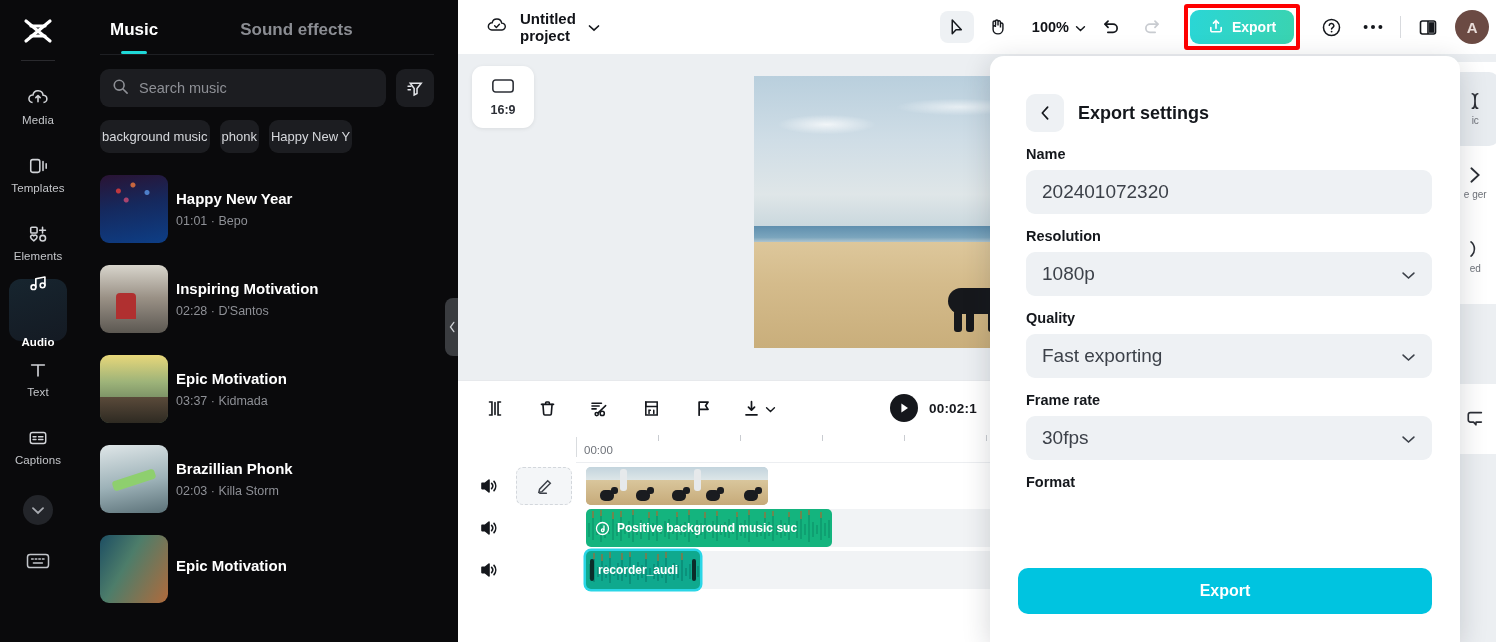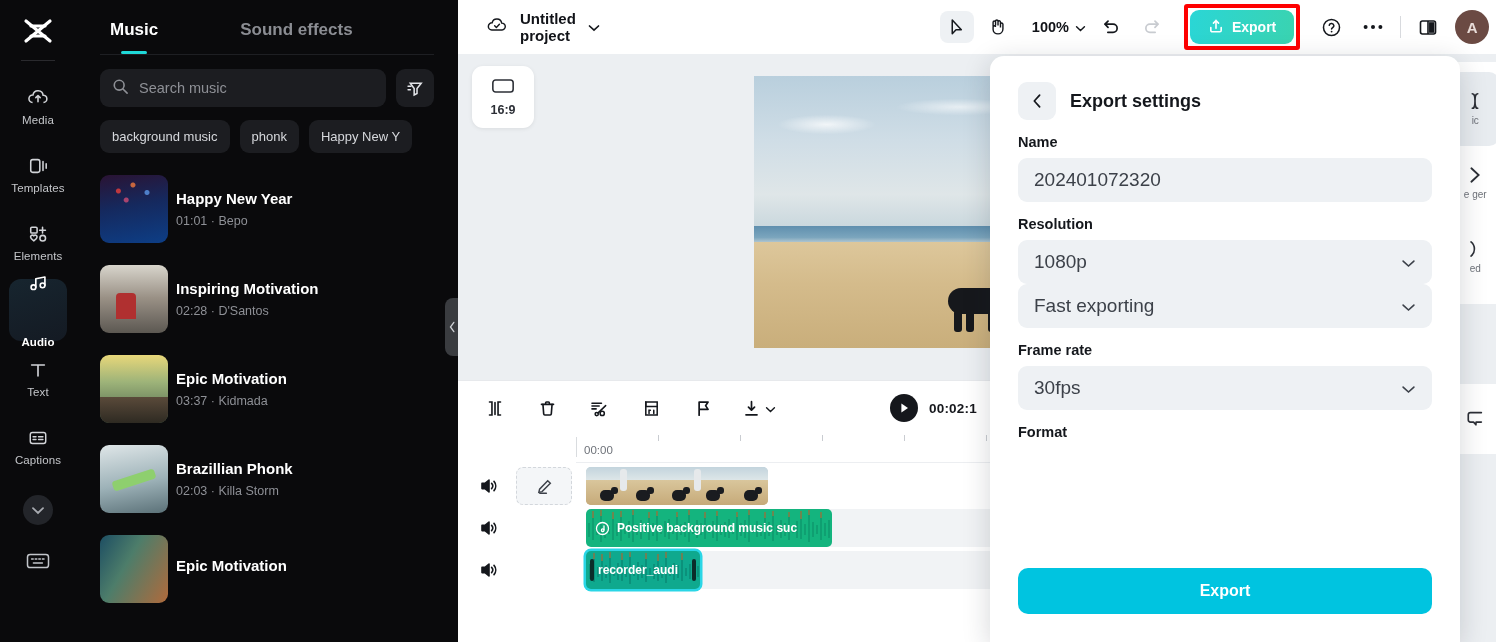"Export settings" .ep-scroll { margin-left: none -> 8px; padding: 26px 28px 0 28px -> 38px 28px 0 28px }
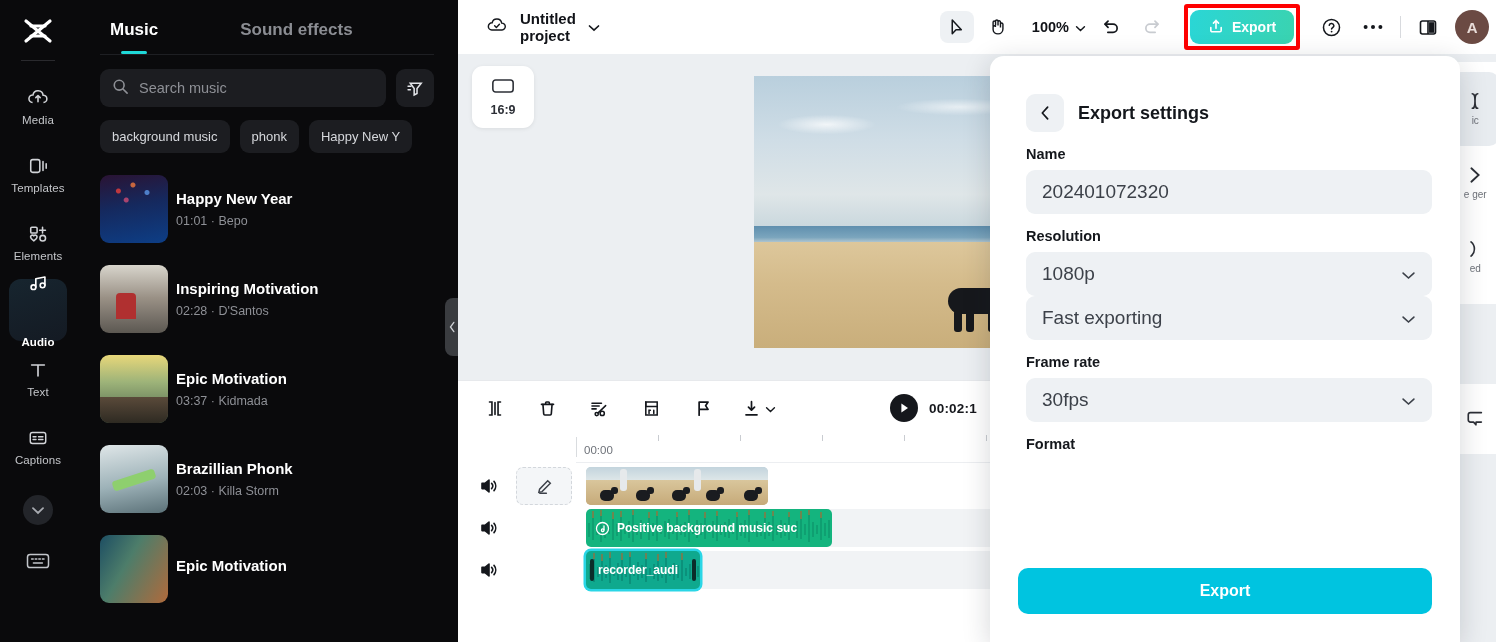"background music" .chip { padding: 9px 12px -> 9px 2px }
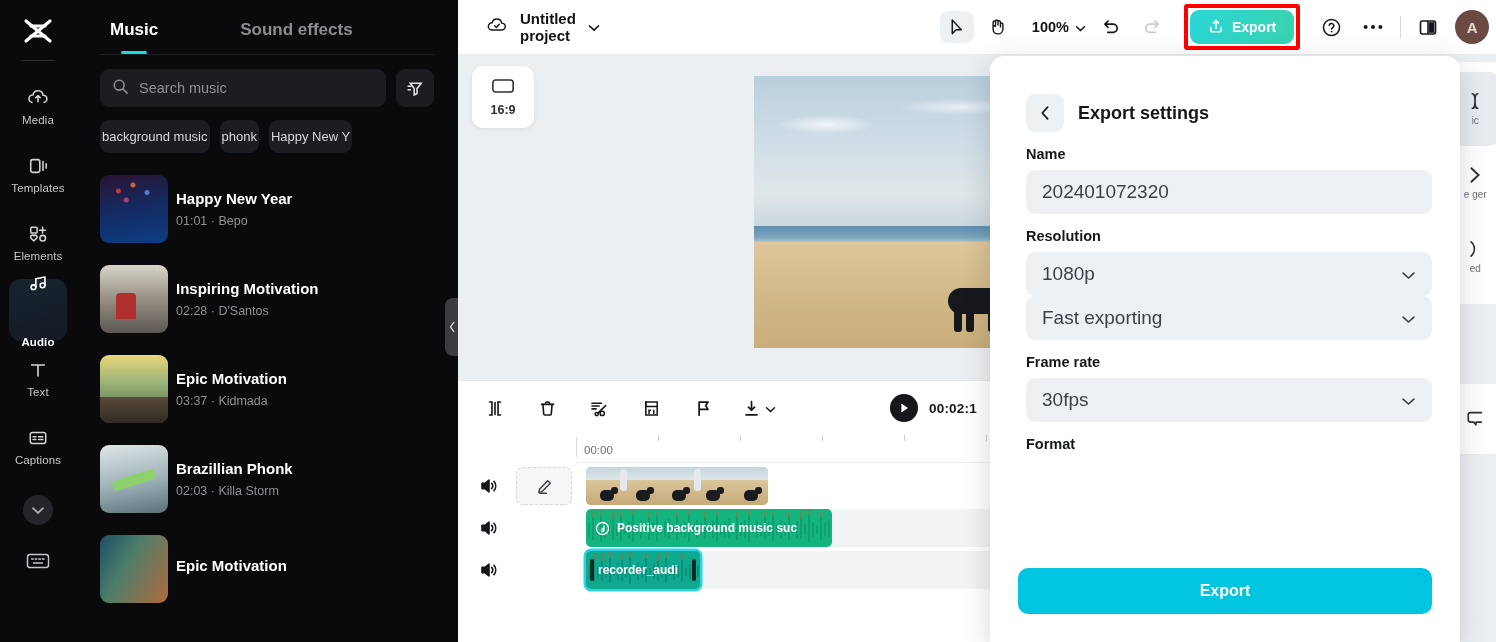"Quality" div.ep-lb { html: none -> <div>Quality</div> }
